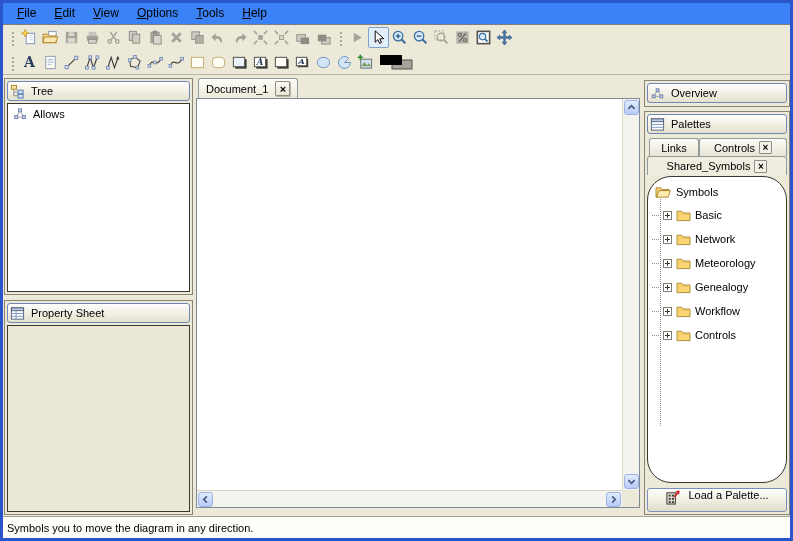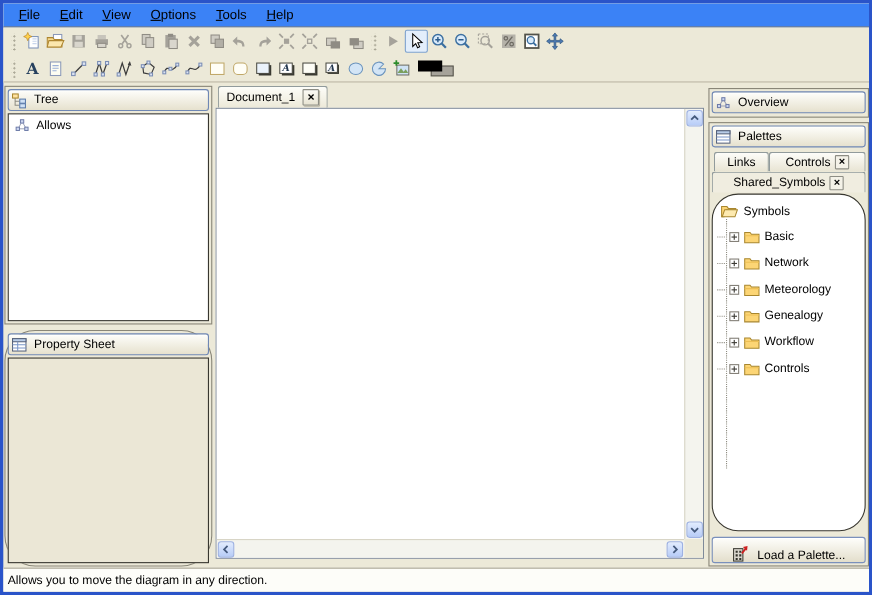"Property Sheet" div.pane { border-radius: 28px -> none }
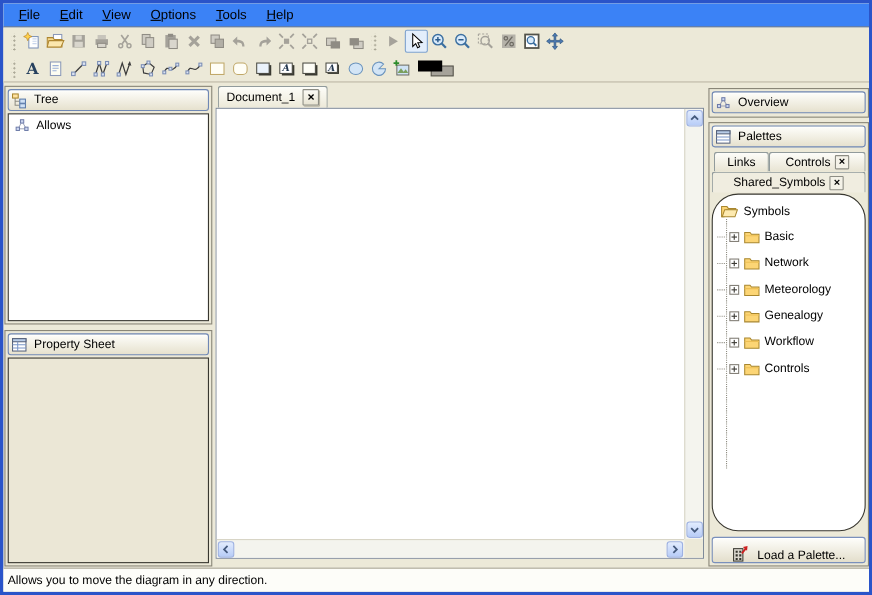"Load a Palette..." .load-btn { align-items: flex-end -> flex-start }
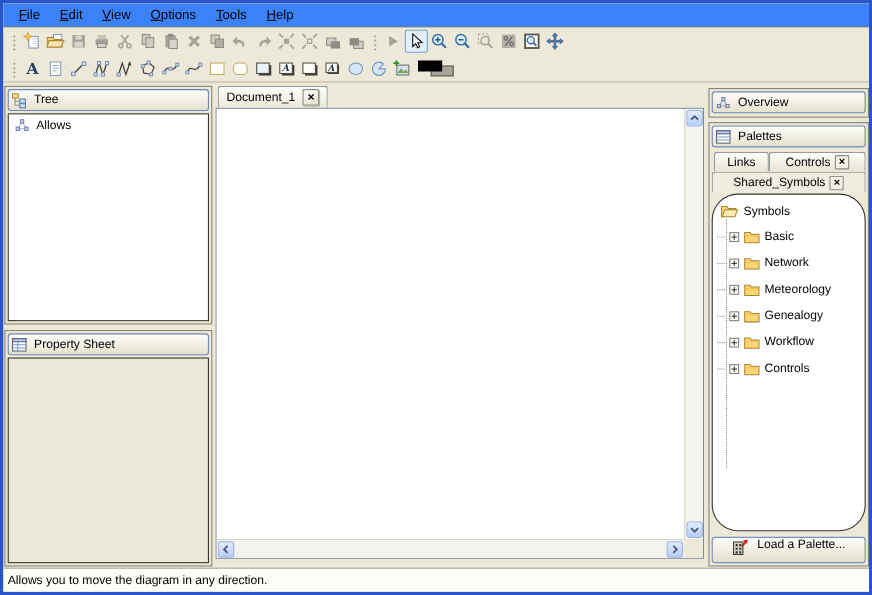"Allows you to move the" span { text: Allows -> Symbols }
